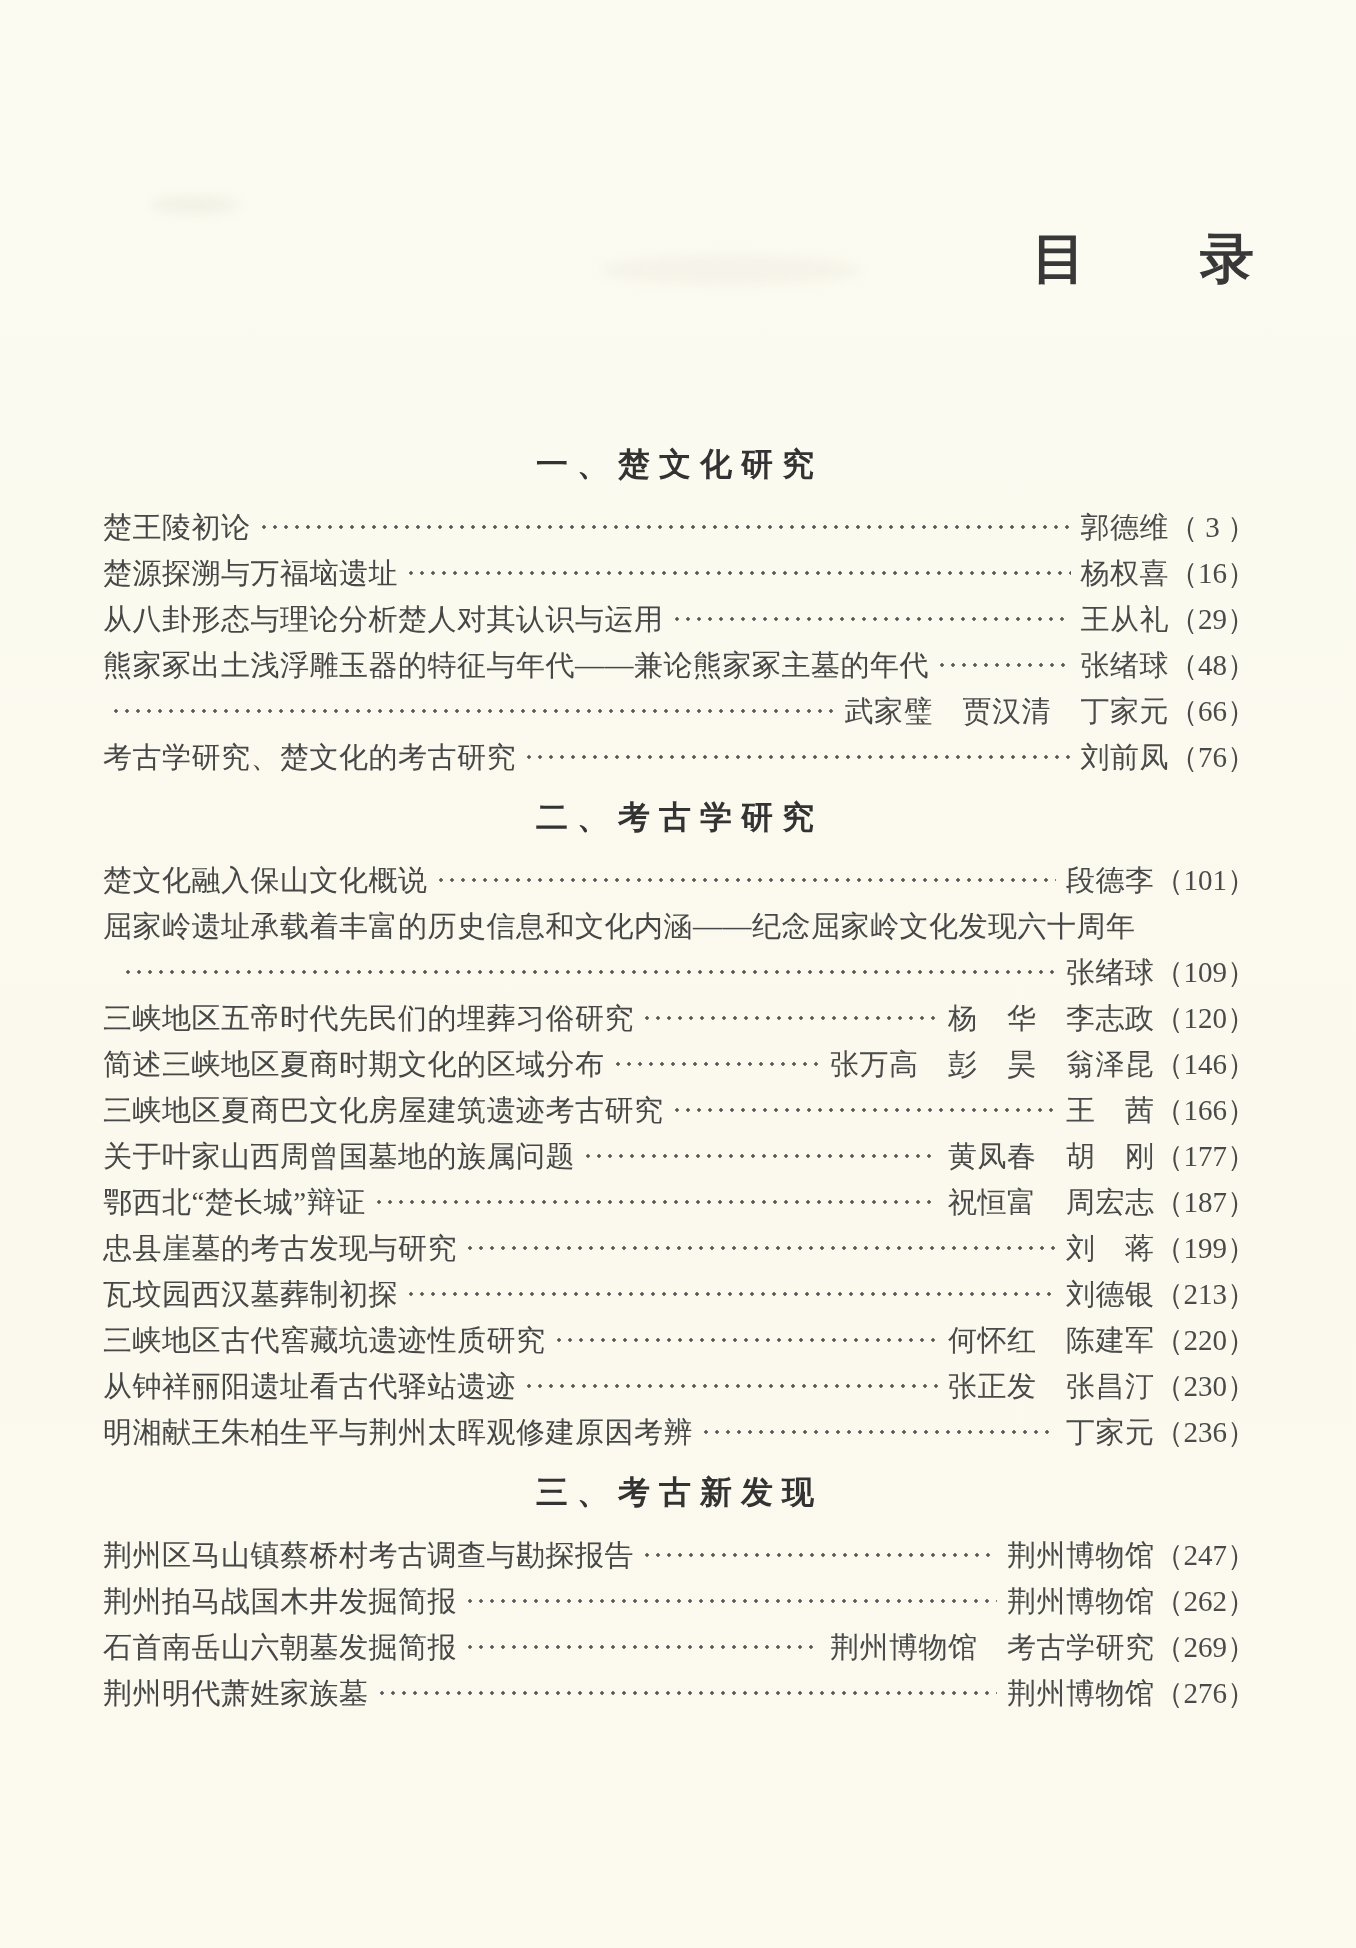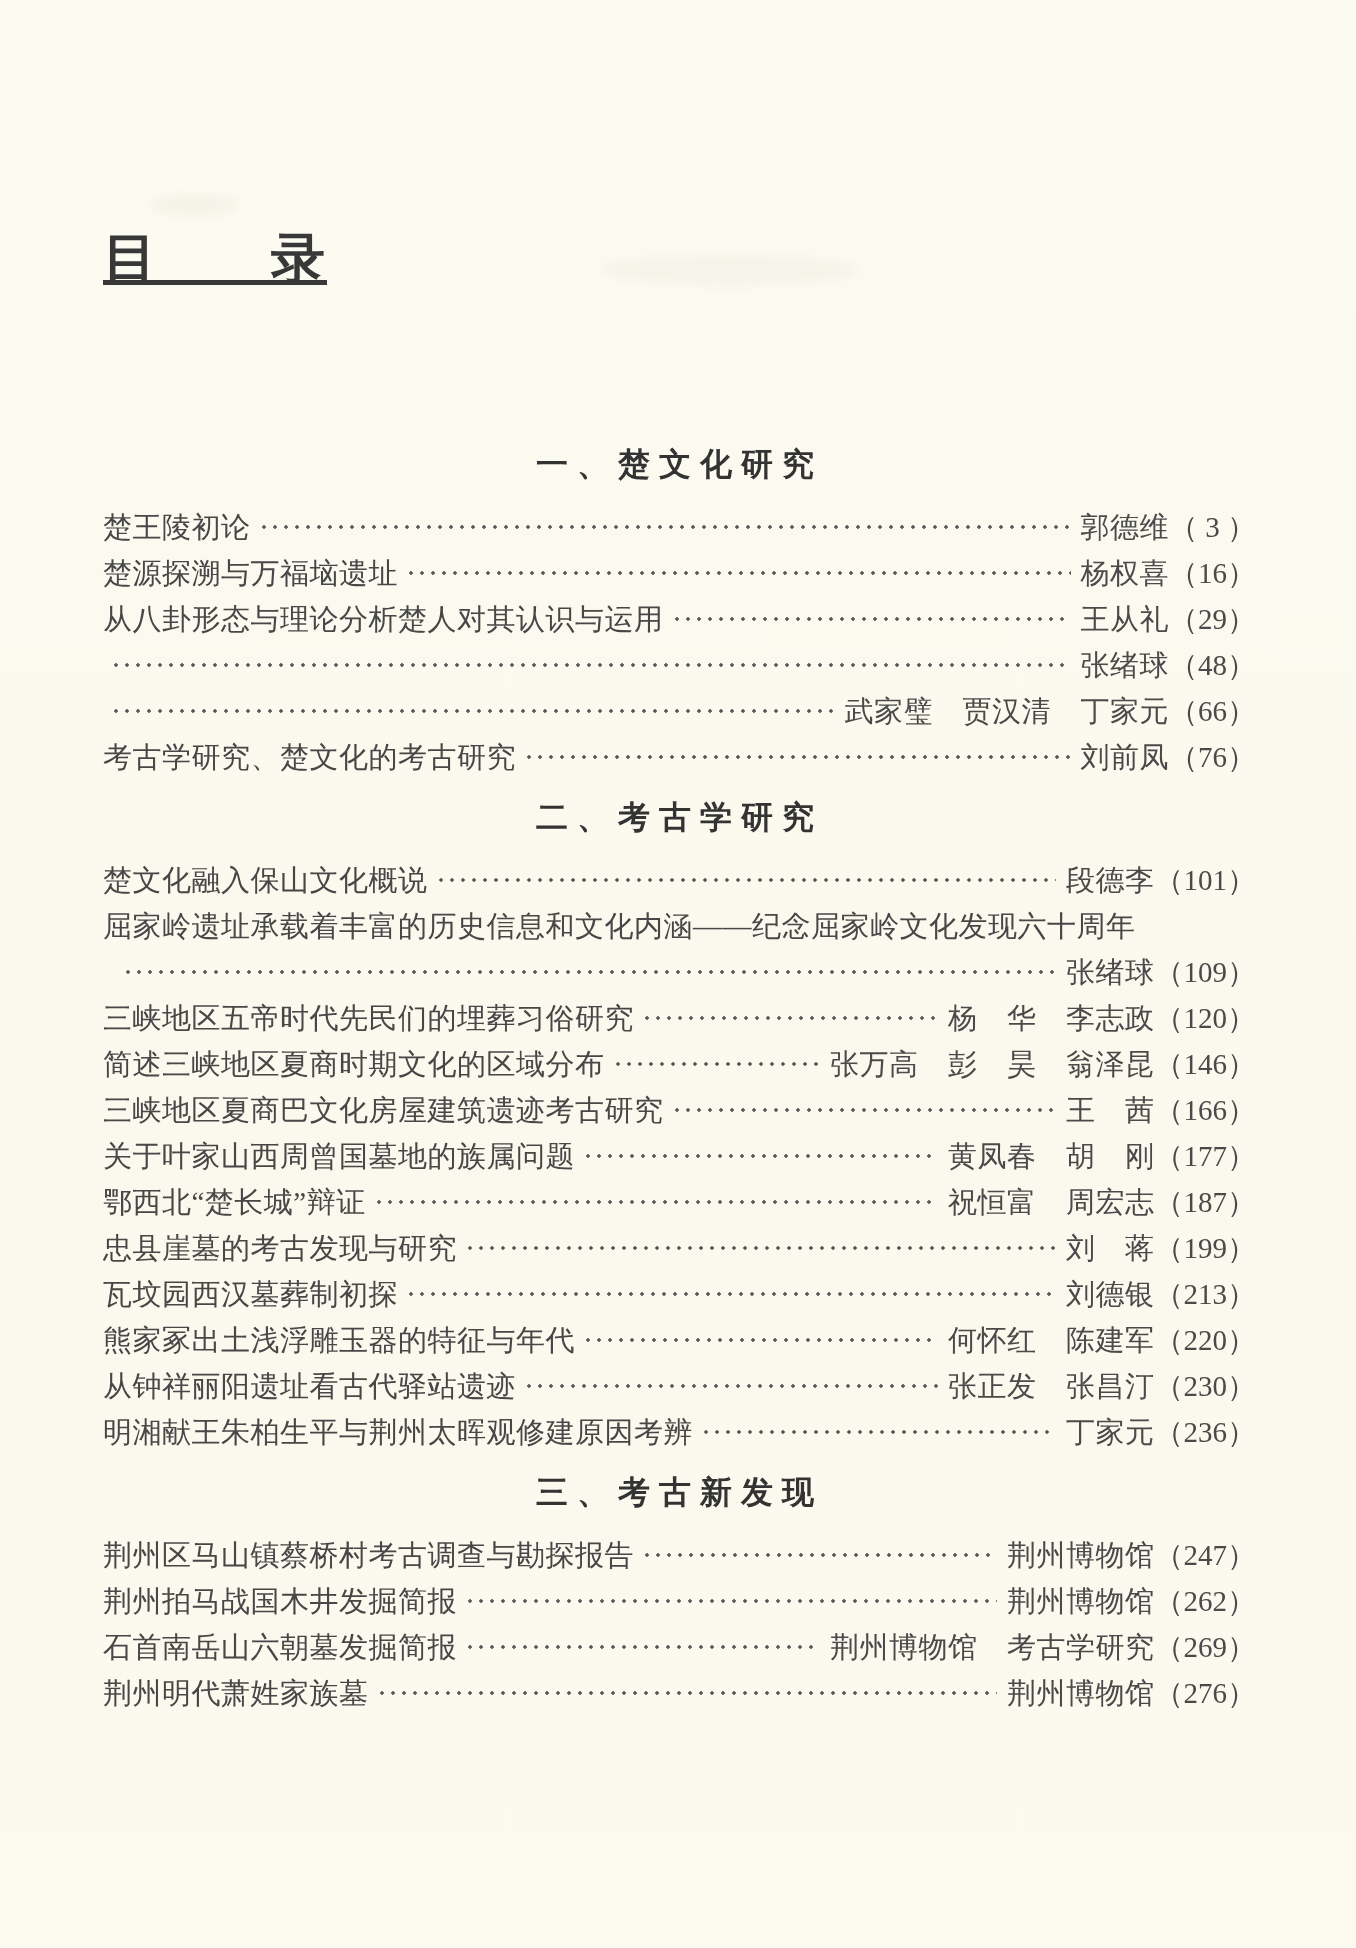"目 录" .title { text-align: left -> right; text-decoration: underline -> none }
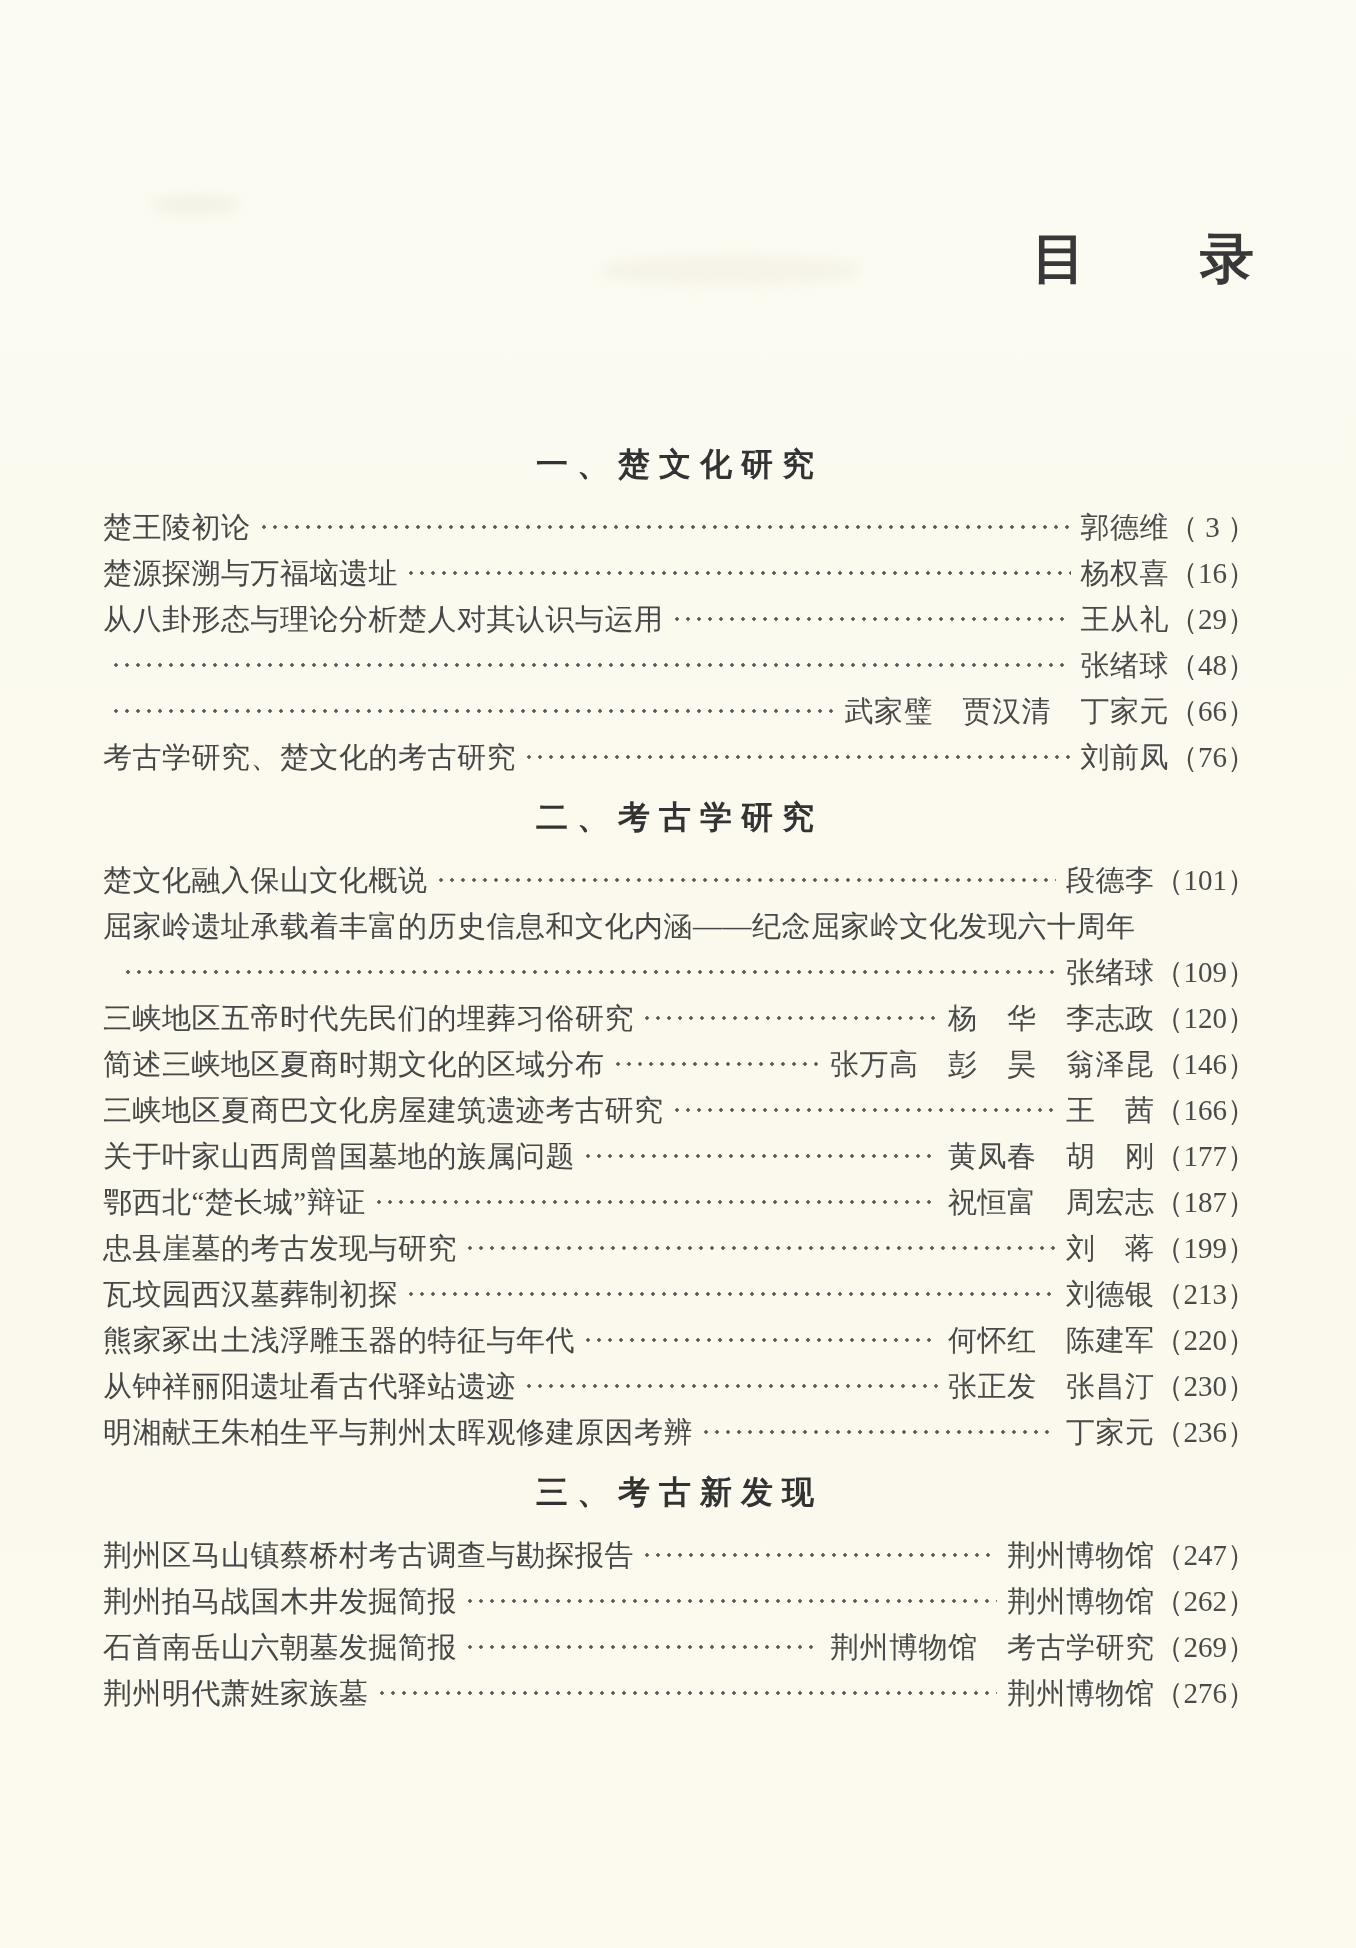"熊家冢出土浅浮雕玉器的特征与年代——兼论熊家冢主墓的年代" span.etitle { html: none -> <span>熊家冢出土浅浮雕玉器的特征与年代——兼论熊家冢主墓的年代</span> }
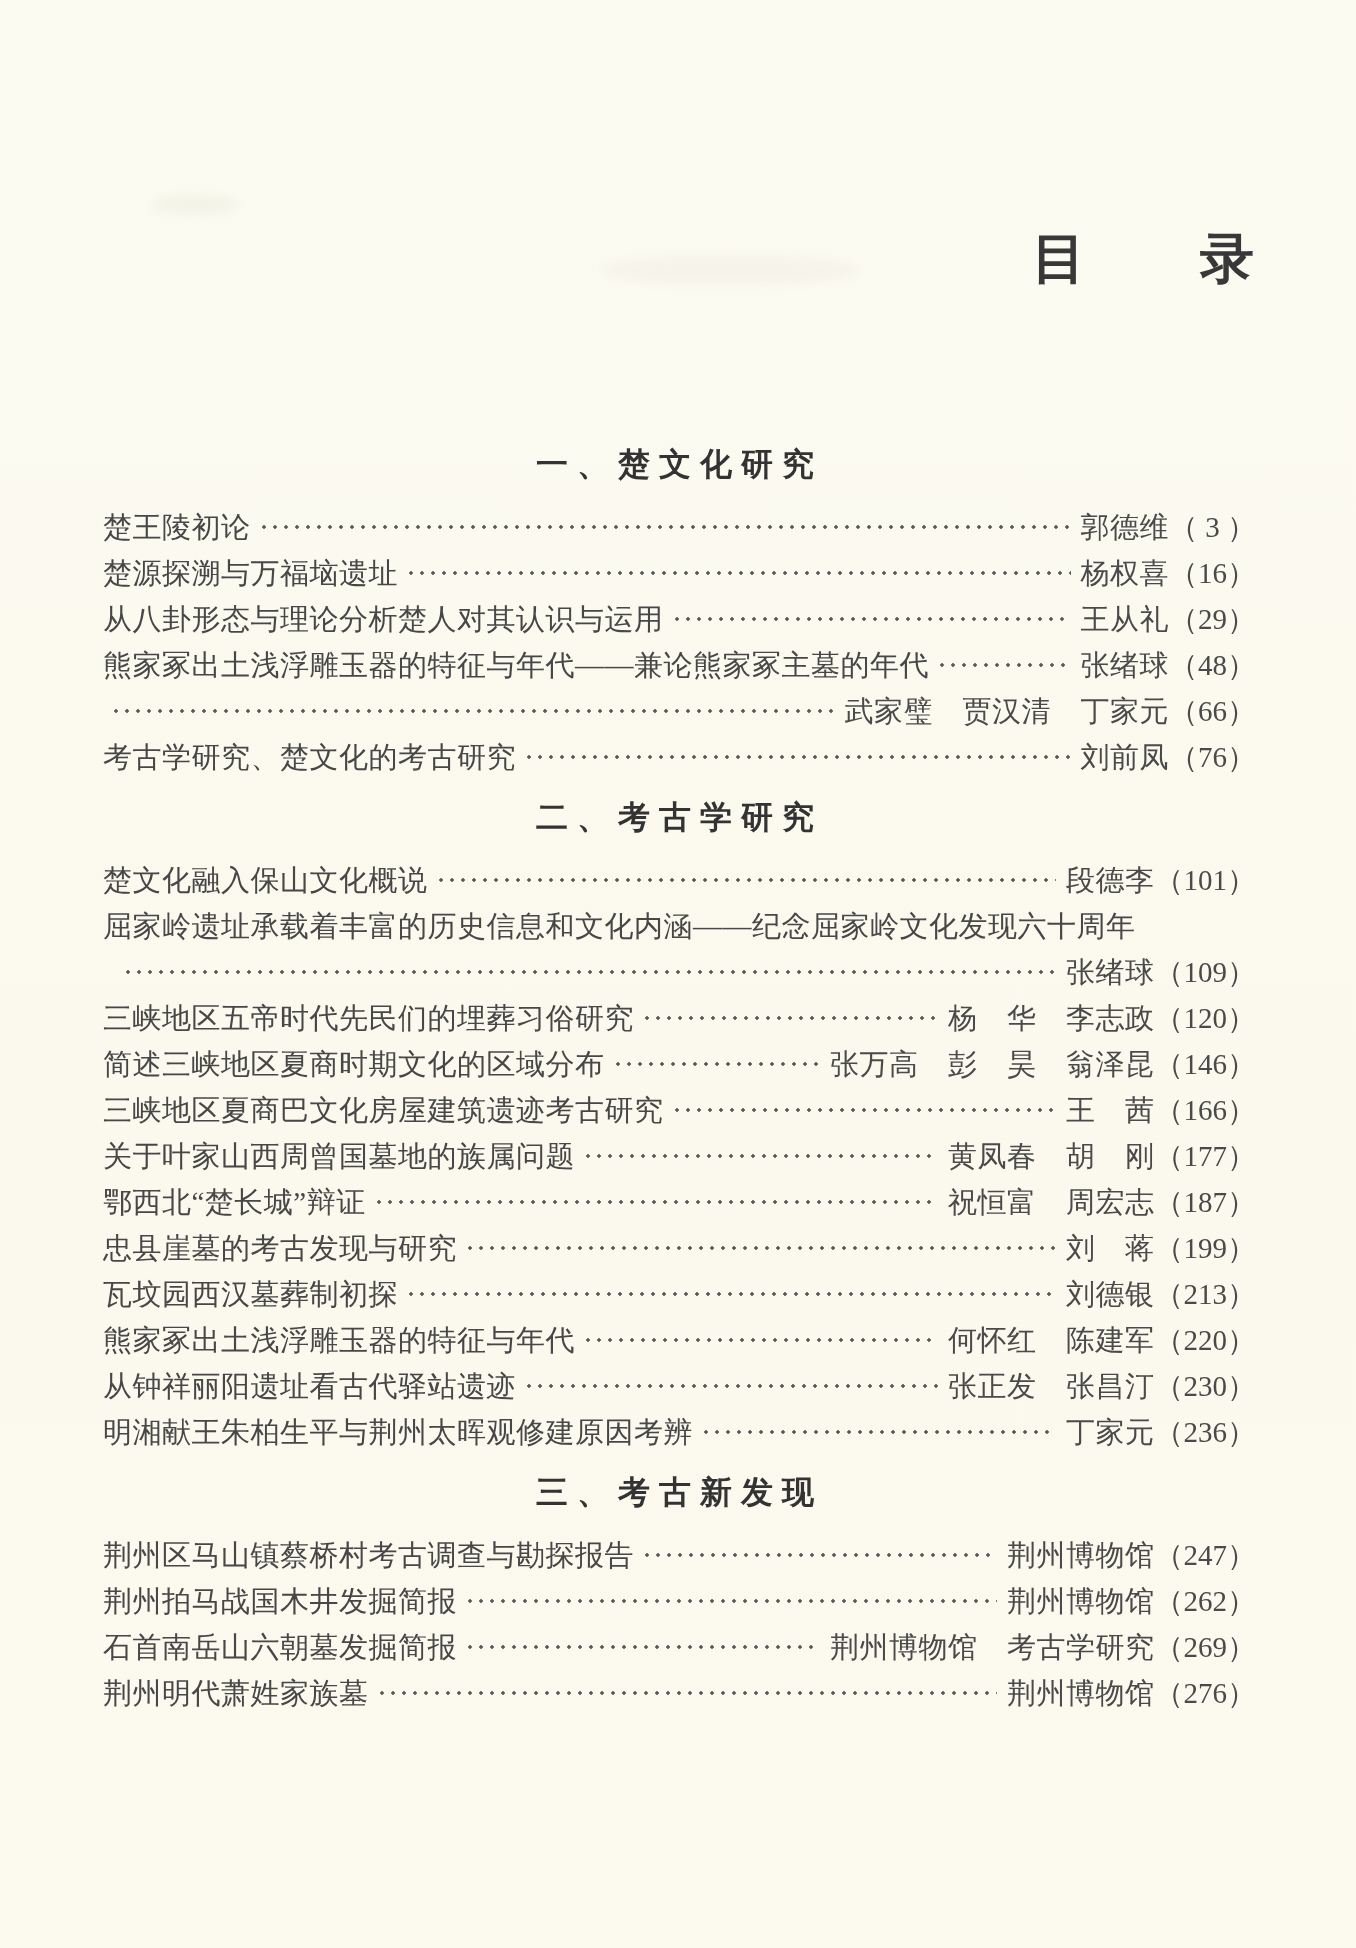"熊家冢出土浅浮雕玉器的特征与年代" span.etitle { text: 熊家冢出土浅浮雕玉器的特征与年代 -> 三峡地区古代窖藏坑遗迹性质研究 }
